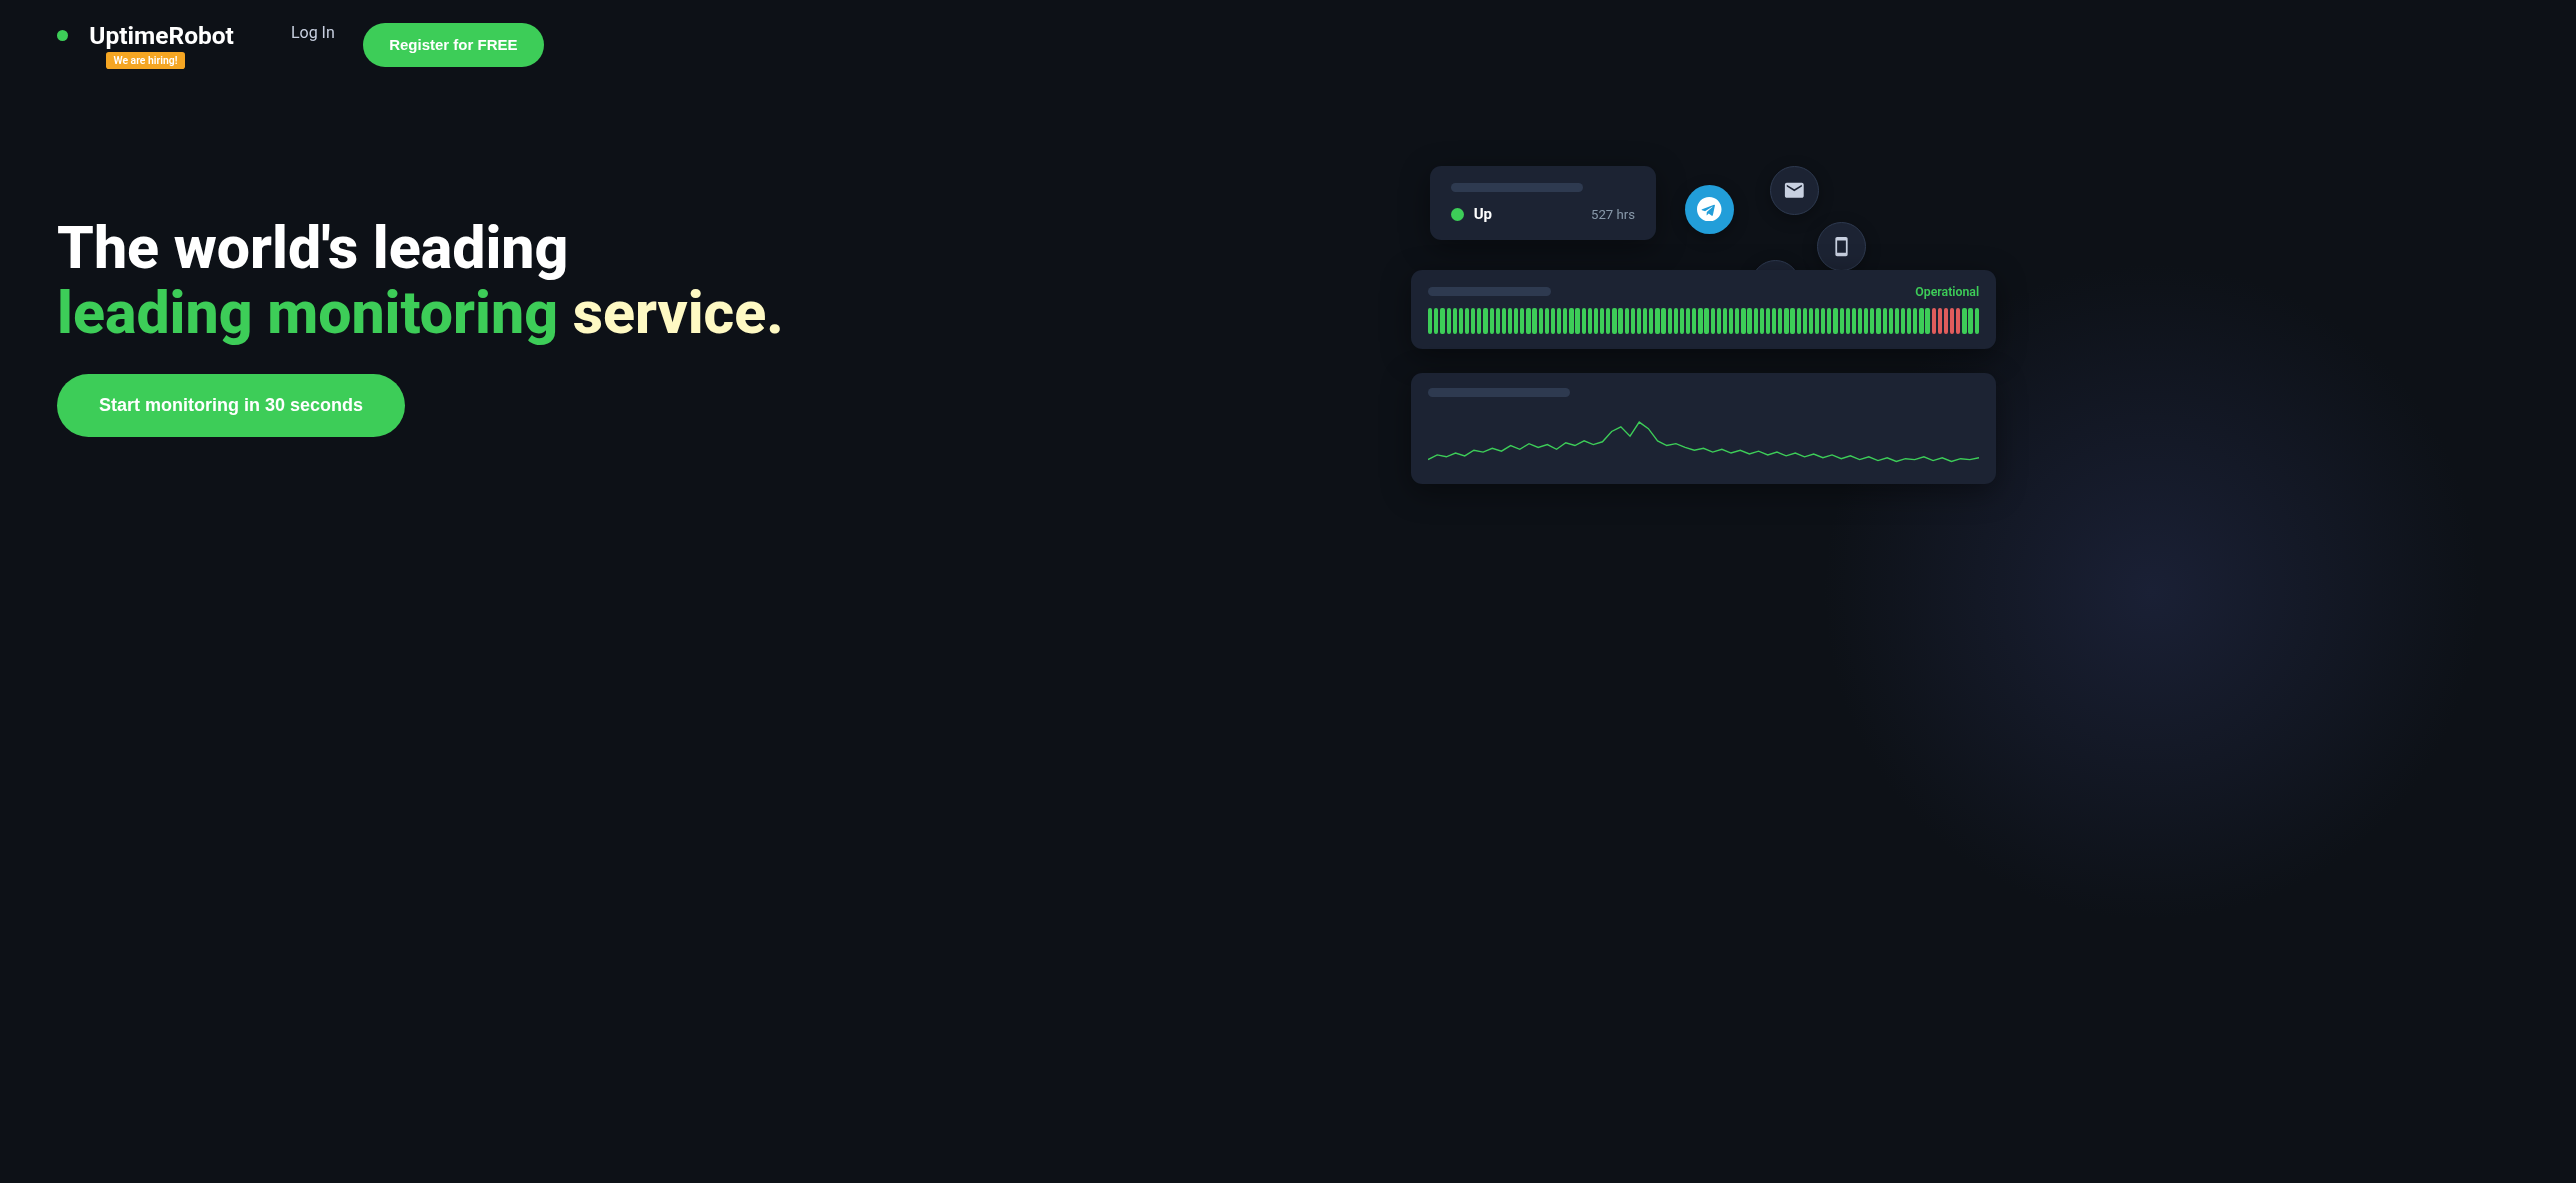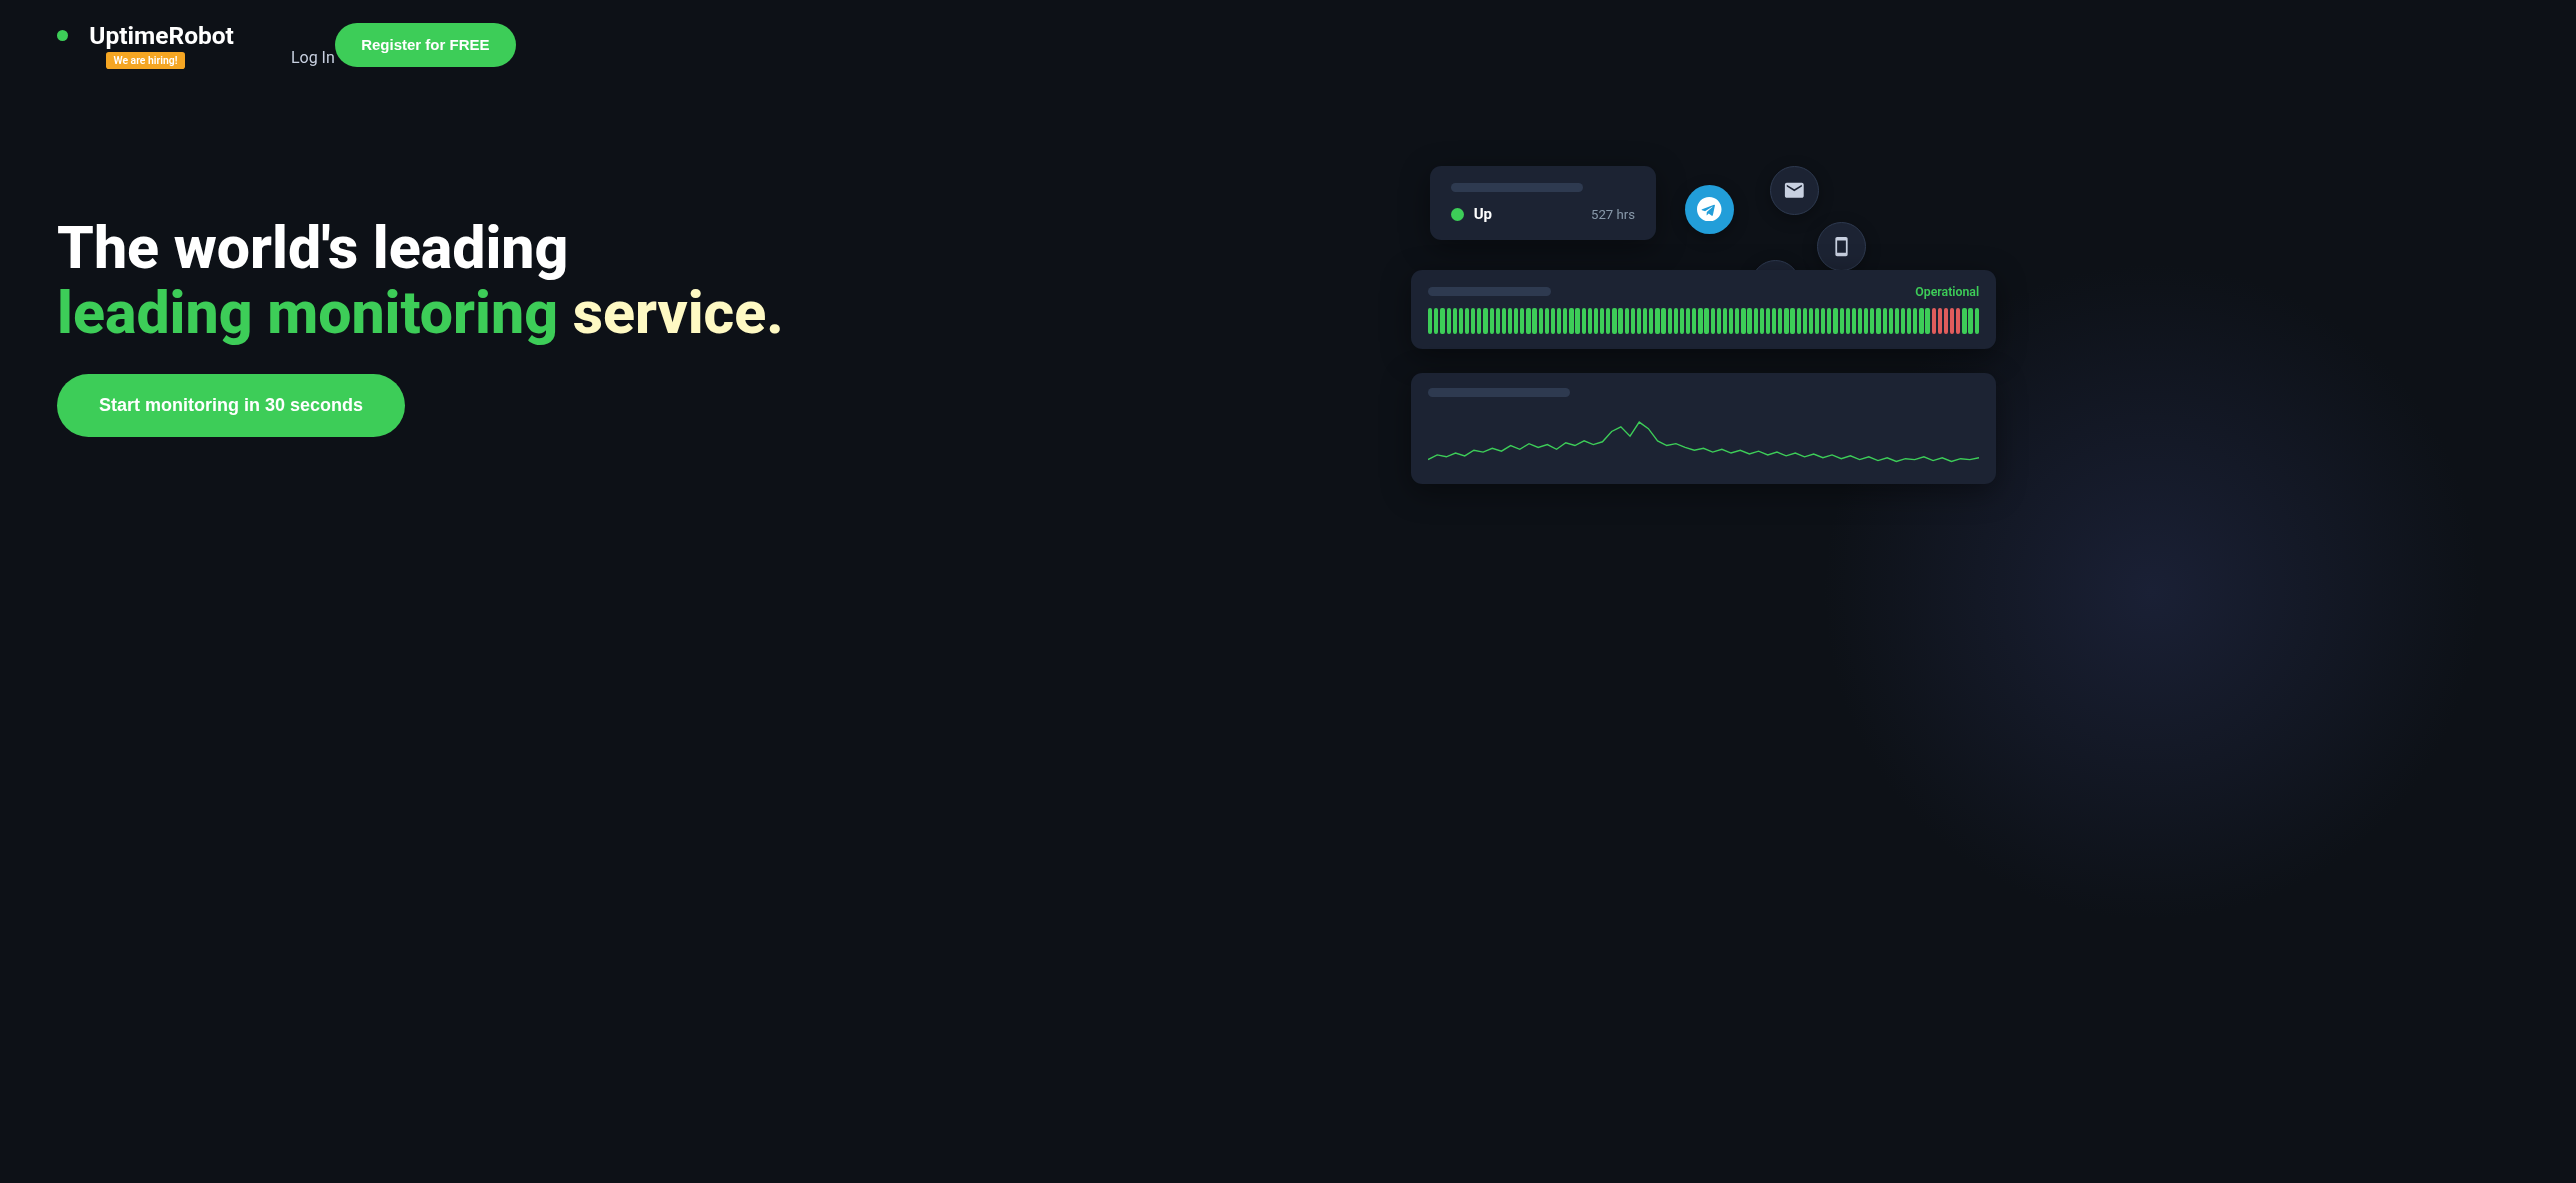"Log In" .nav-right { align-items: flex-end -> flex-start; gap: none -> 28px }
